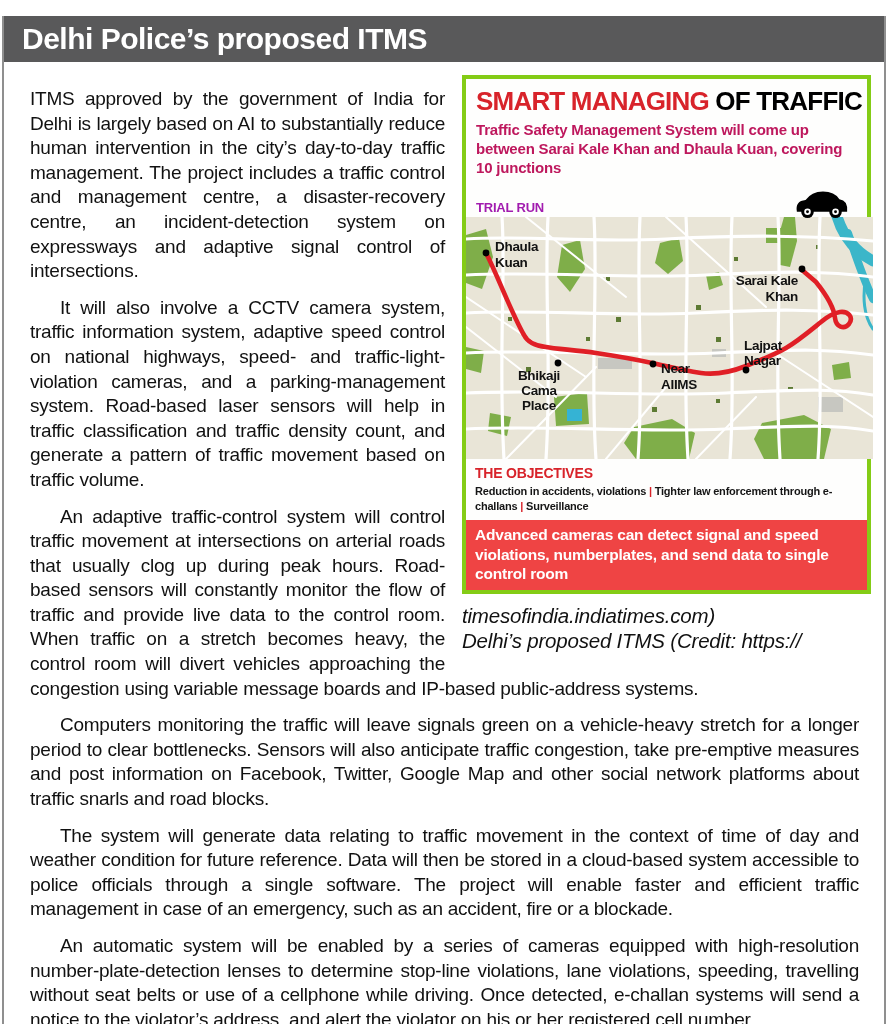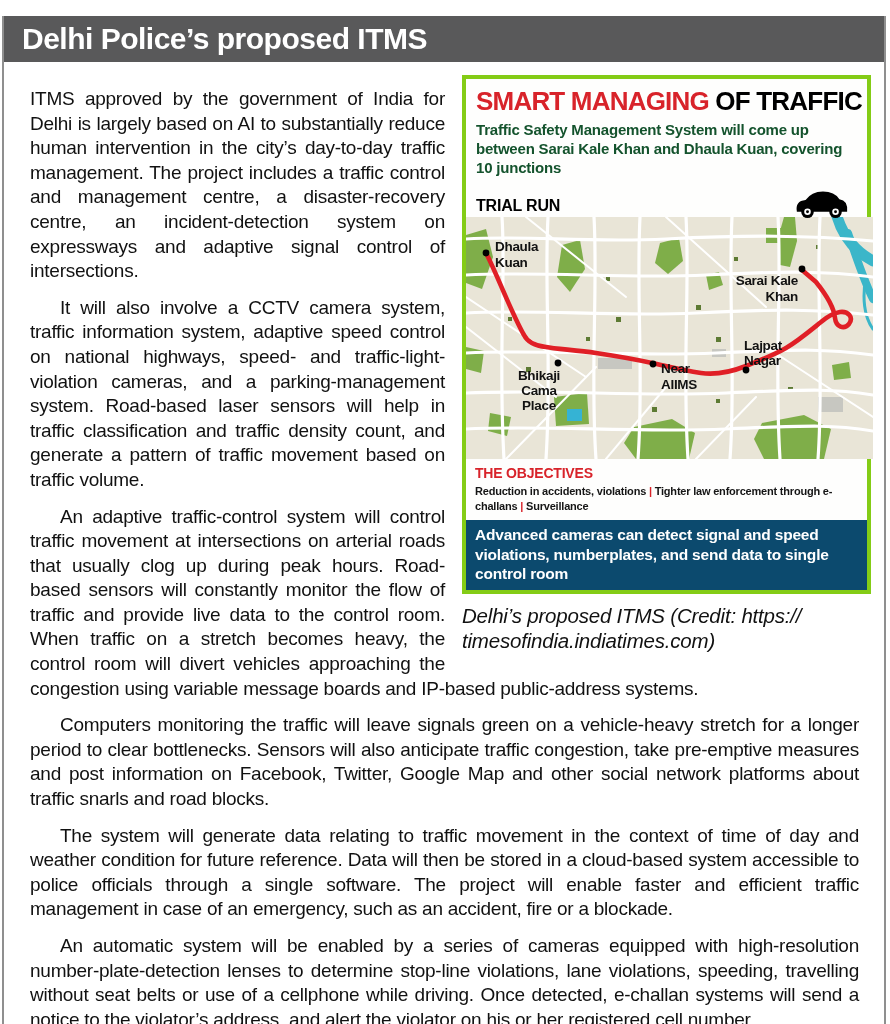"Traffic Safety Management System will" .ig-sub { color: #14532d -> #be185d }
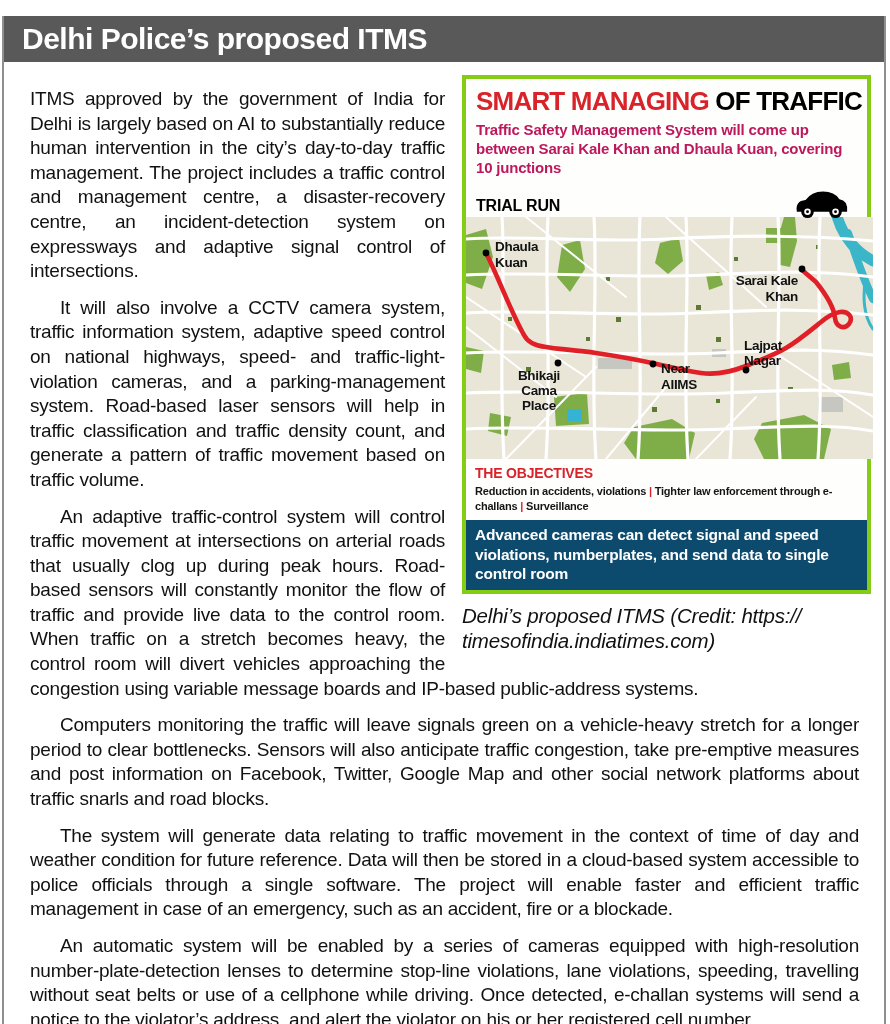"TRIAL RUN" .trial-label { color: #000000 -> #a21caf; font-size: 16px -> 13px }
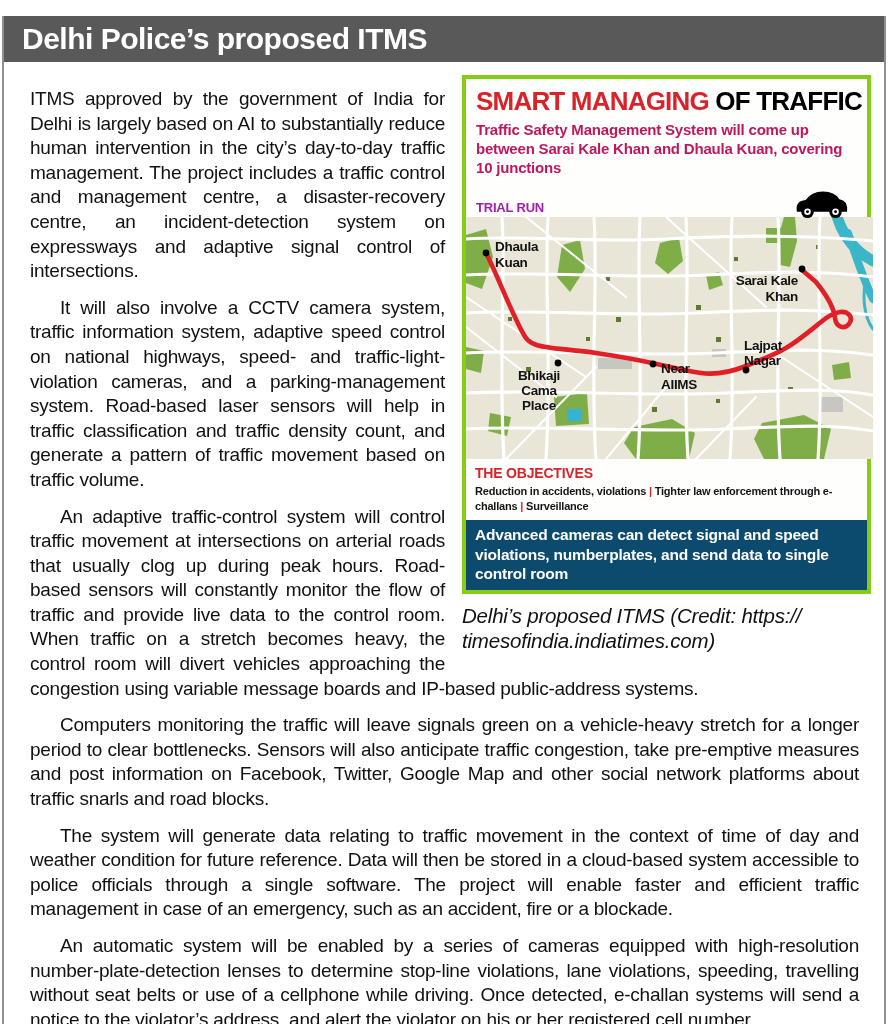"Advanced cameras can detect signal" .banner { background: #0c4a6e -> #ef4444 }
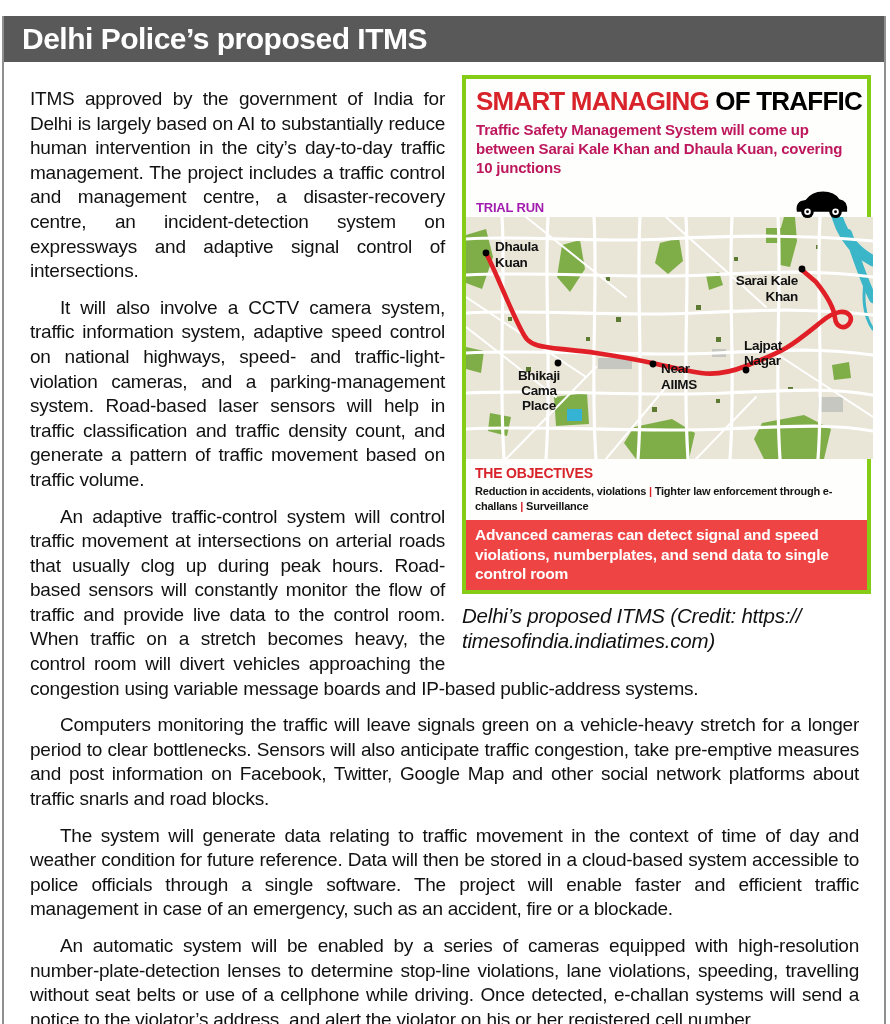"Delhi’s proposed ITMS (Credit: https://" span { order: before "timesofindia.indiatimes.com)" -> after "timesofindia.indiatimes.com)" }
